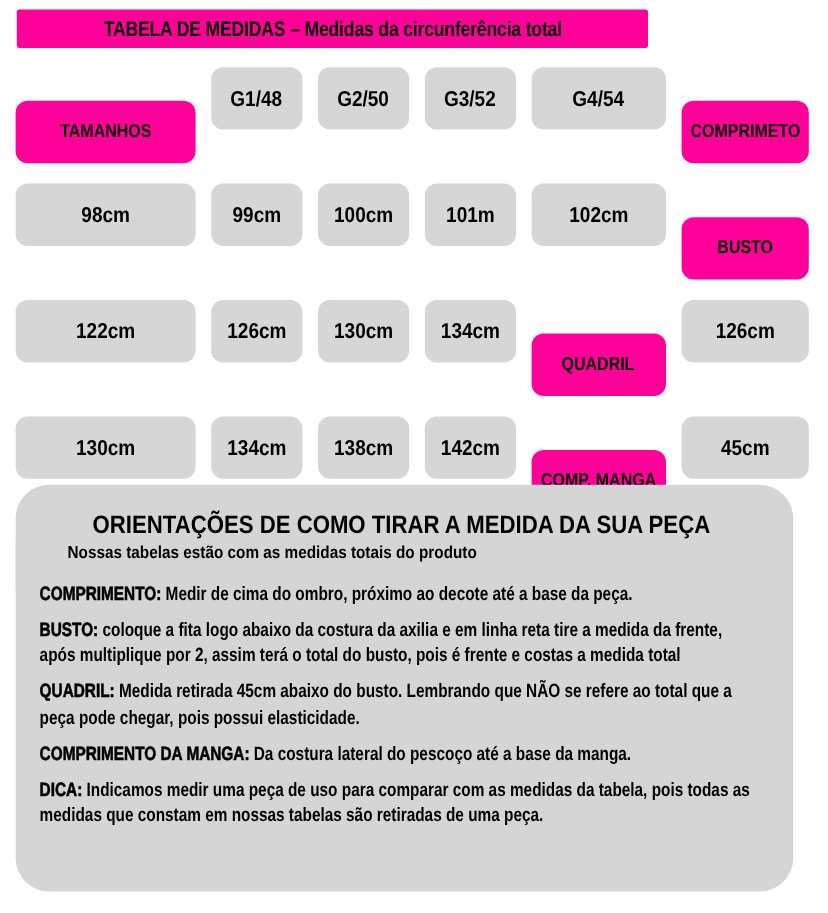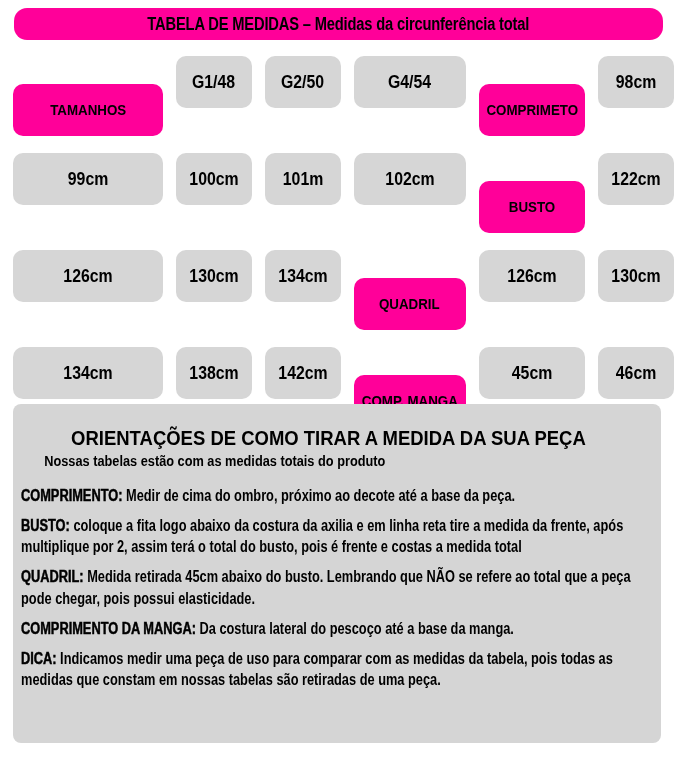"TABELA DE MEDIDAS – Medidas" .banner { border-radius: 13px -> 2px; width: 649px -> 526px }
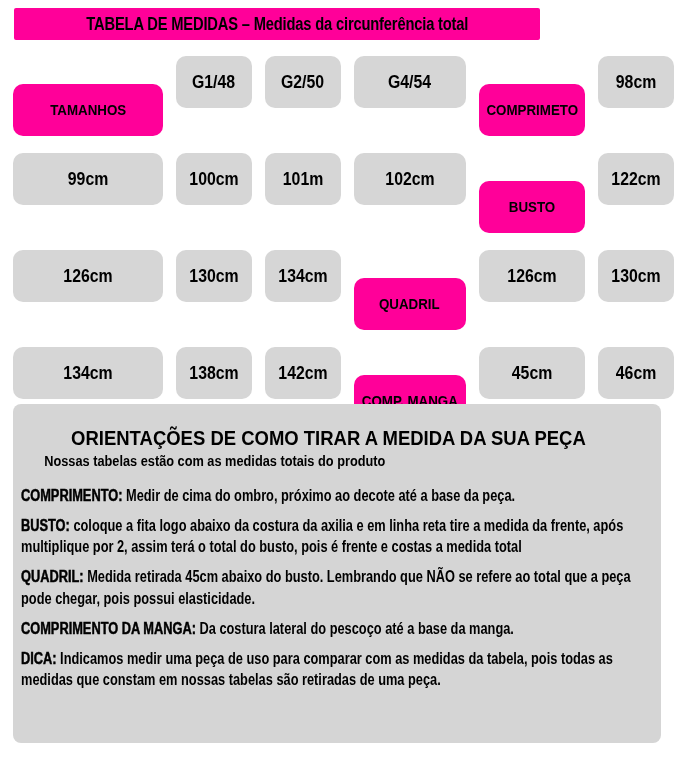"G3/52" div.cell { html: none -> <div> <span>G3/52</span> </div> }
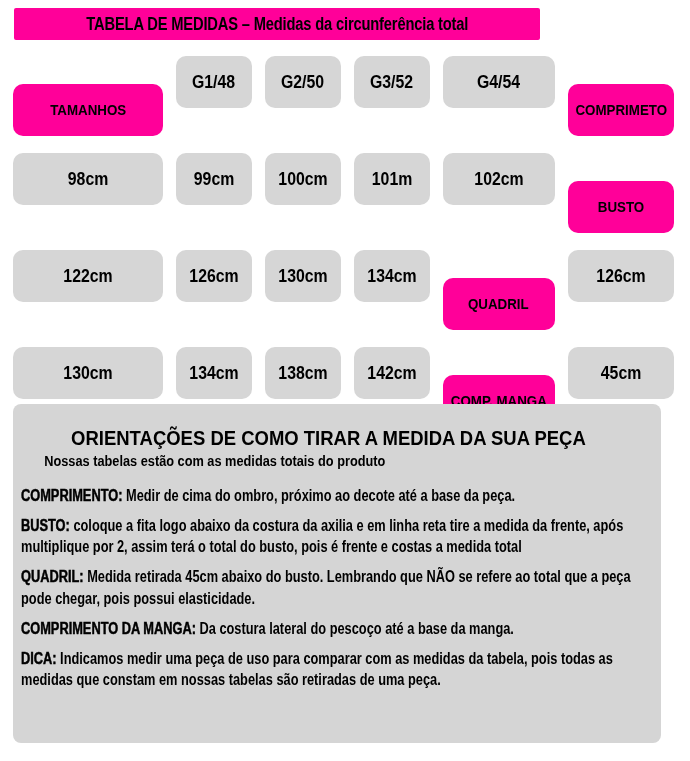"ORIENTAÇÕES DE COMO TIRAR A" .infobox { border-radius: 8px -> 28px; padding: 22px 26px 0 8px -> 22px 26px 0 20px }
